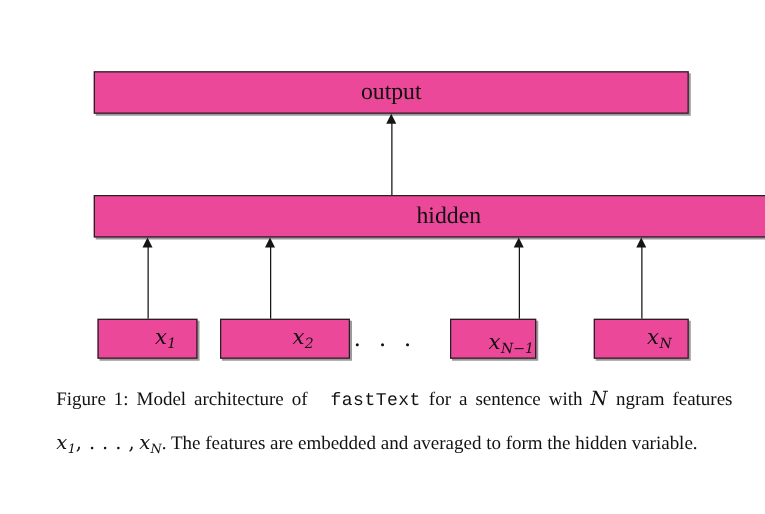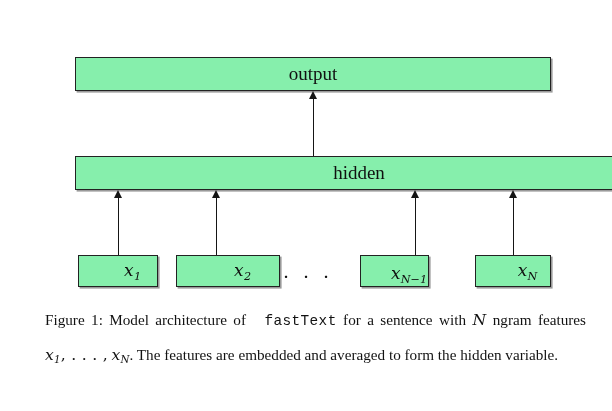"output" .node-box { background: #86efac -> #ec4899 }
